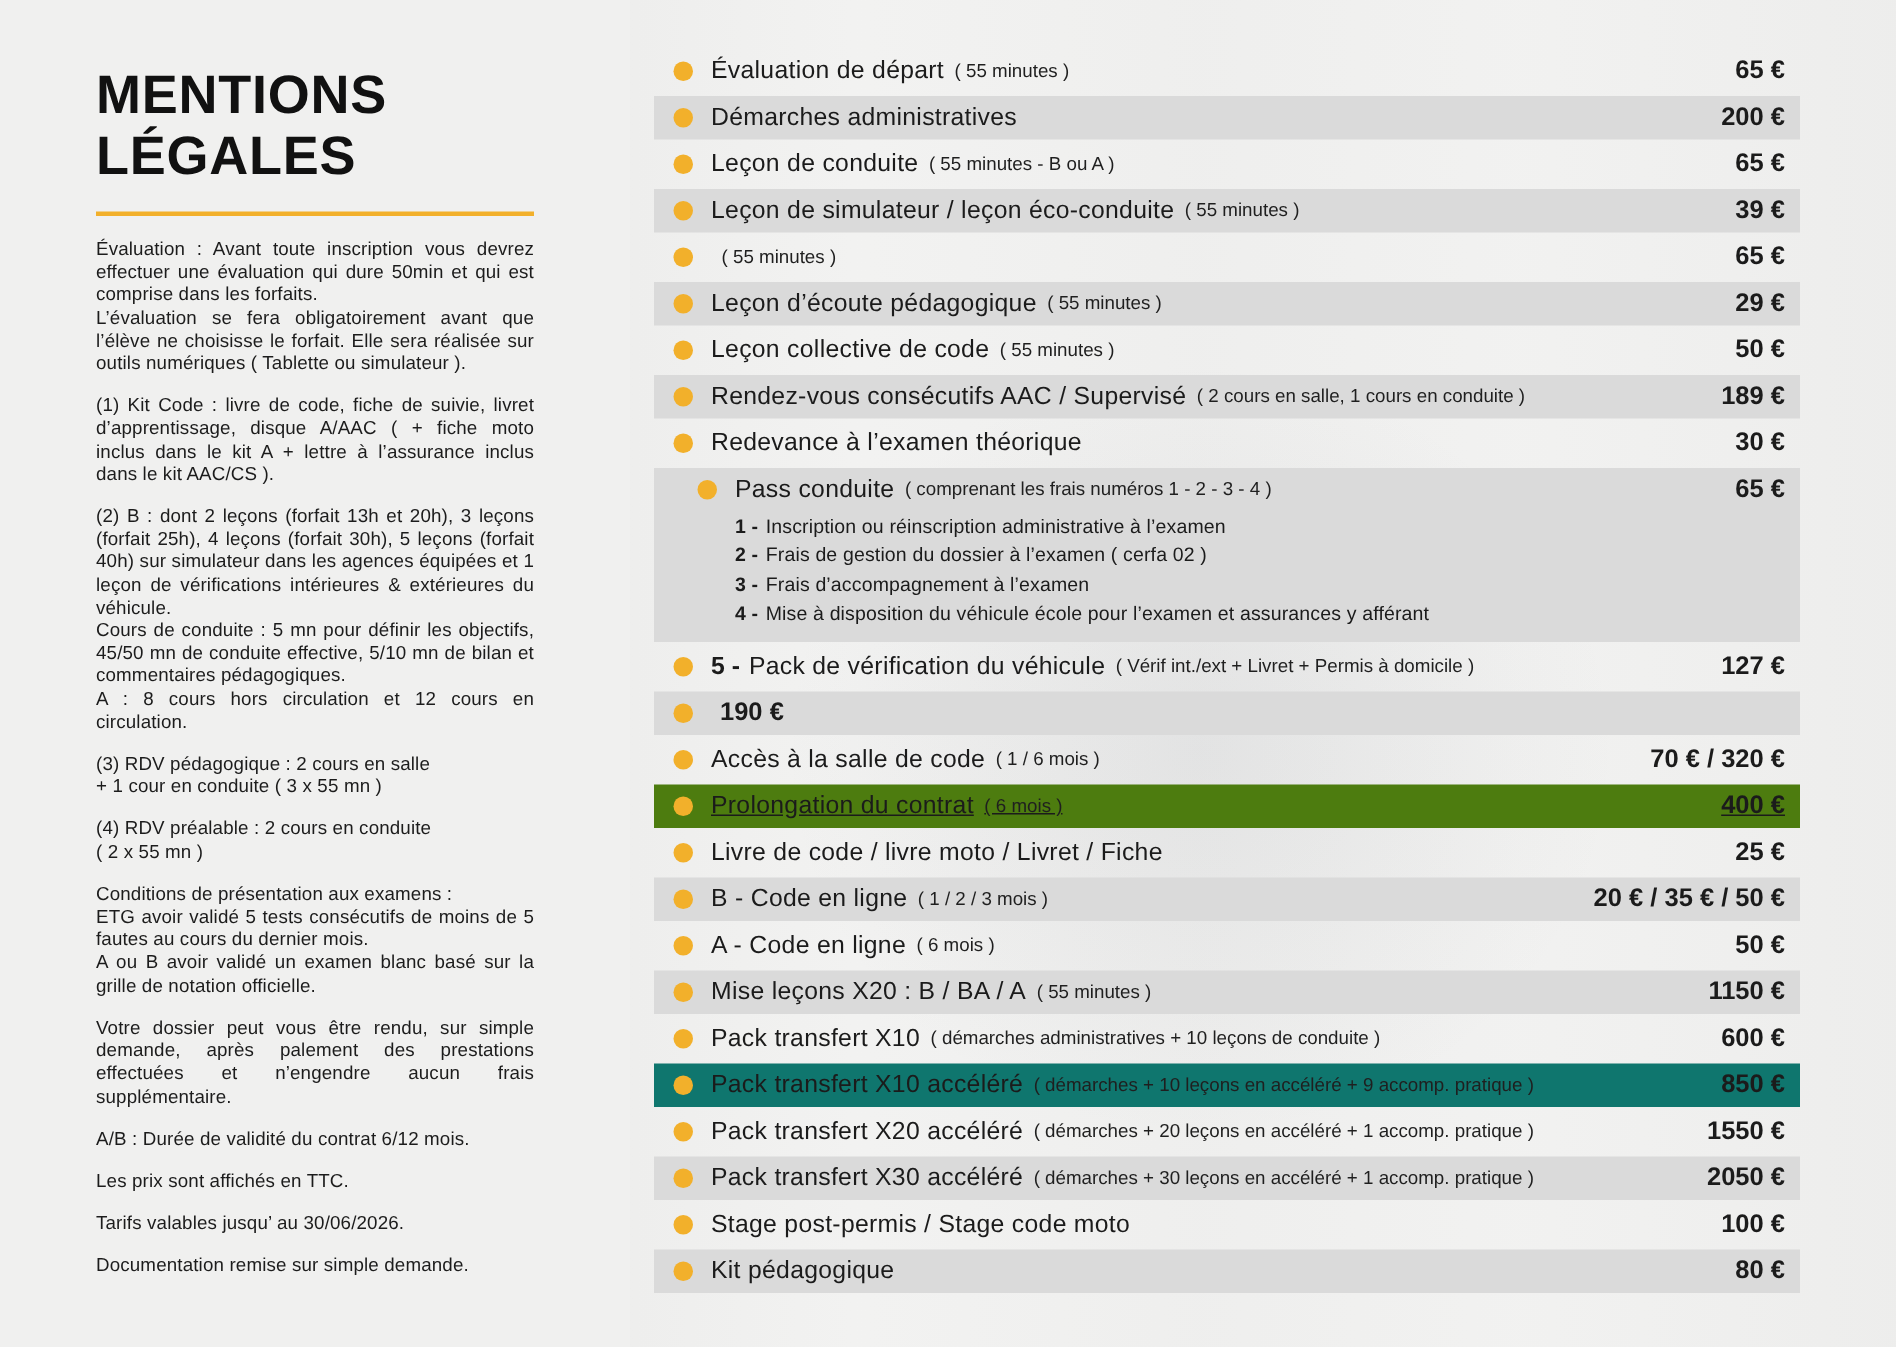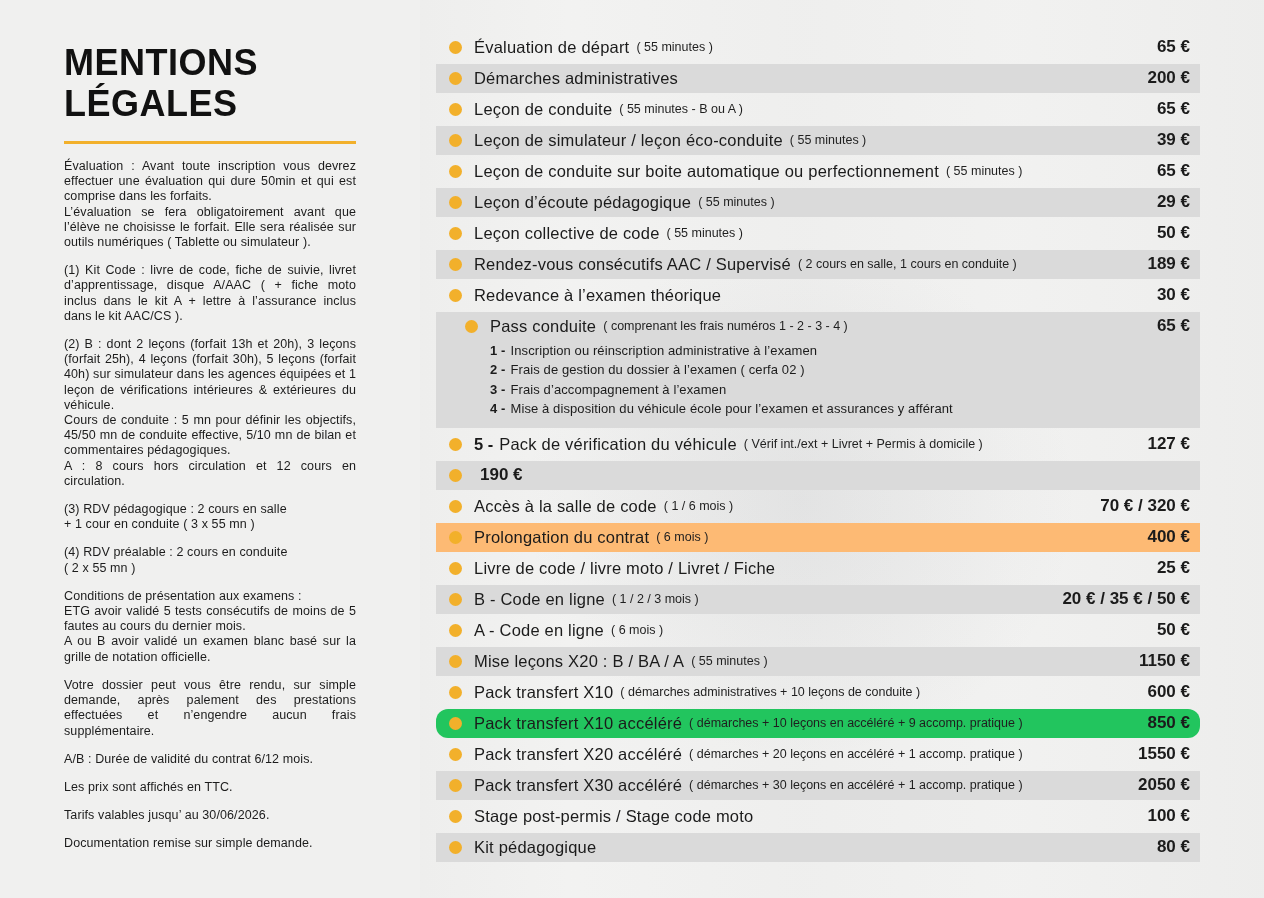"Leçon de conduite sur boite" span.item-label { html: <span>Leçon de conduite sur boite automatique ou perfectionnement</span> -> none }
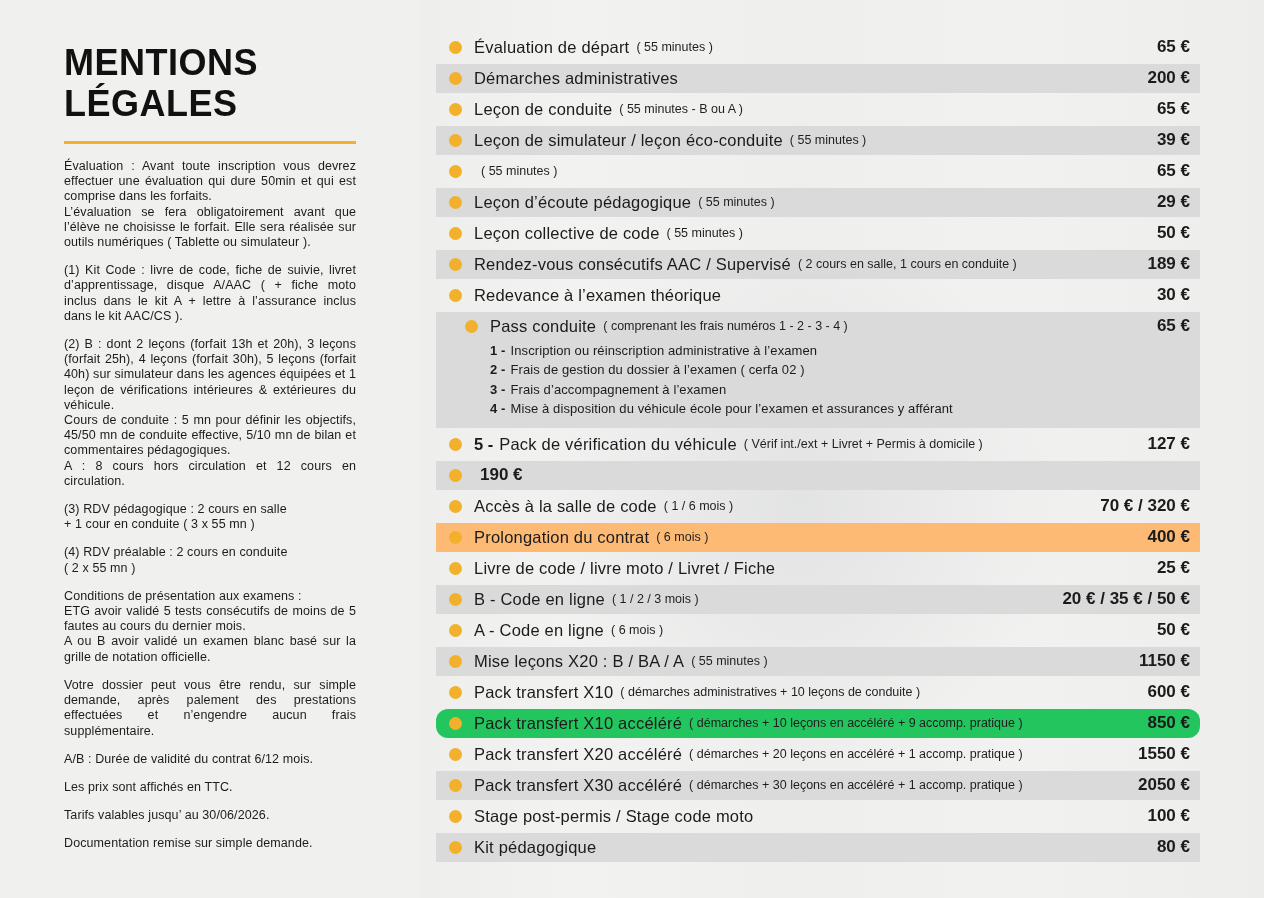"Prolongation du contrat" div.price-row { background: #fdba74 -> #4d7c0f; text-decoration: none -> underline }
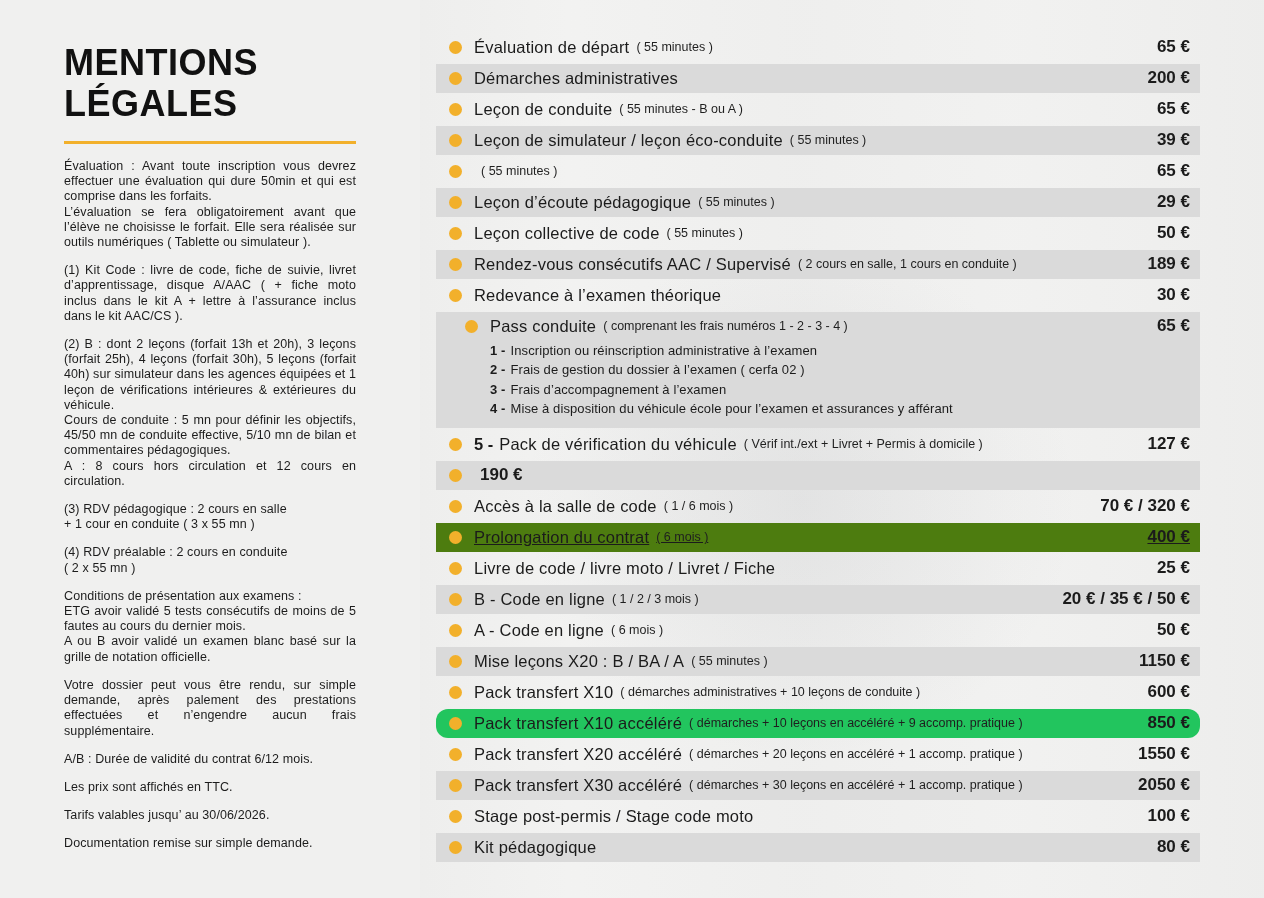"Pack transfert X10 accéléré" div.price-row { background: #22c55e -> #0f766e; border-radius: 12px -> none }
